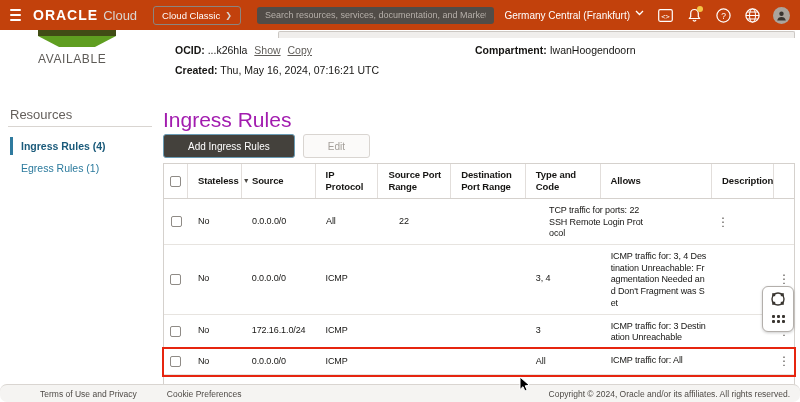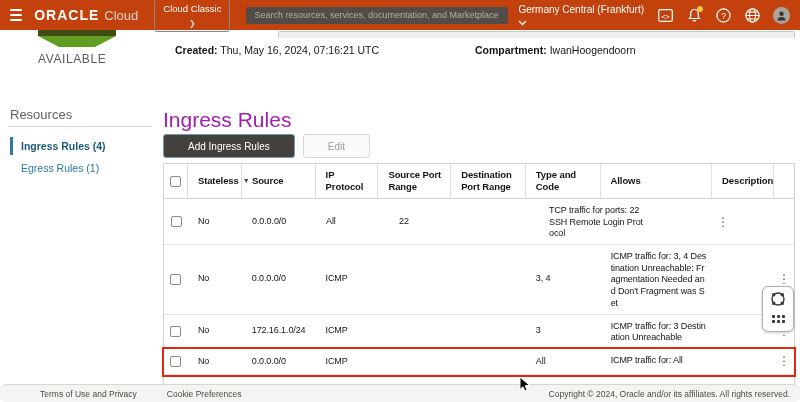"Cloud Classic" .classic-btn { flex-direction: column -> none }
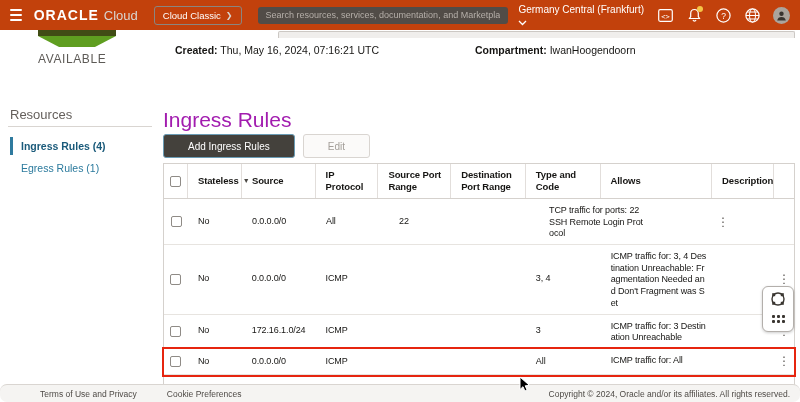"Germany Central (Frankfurt)" .region { flex-direction: column -> none }
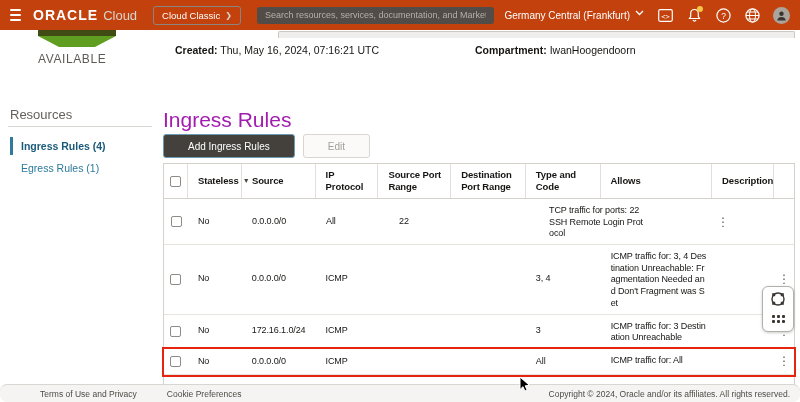"OCID: ...k26hla Show Copy" div.detail-line { html: none -> <div> <span>OCID:</span> <span>...k26hla</span> <span>Show</span> <span>Copy</span> </div> }
